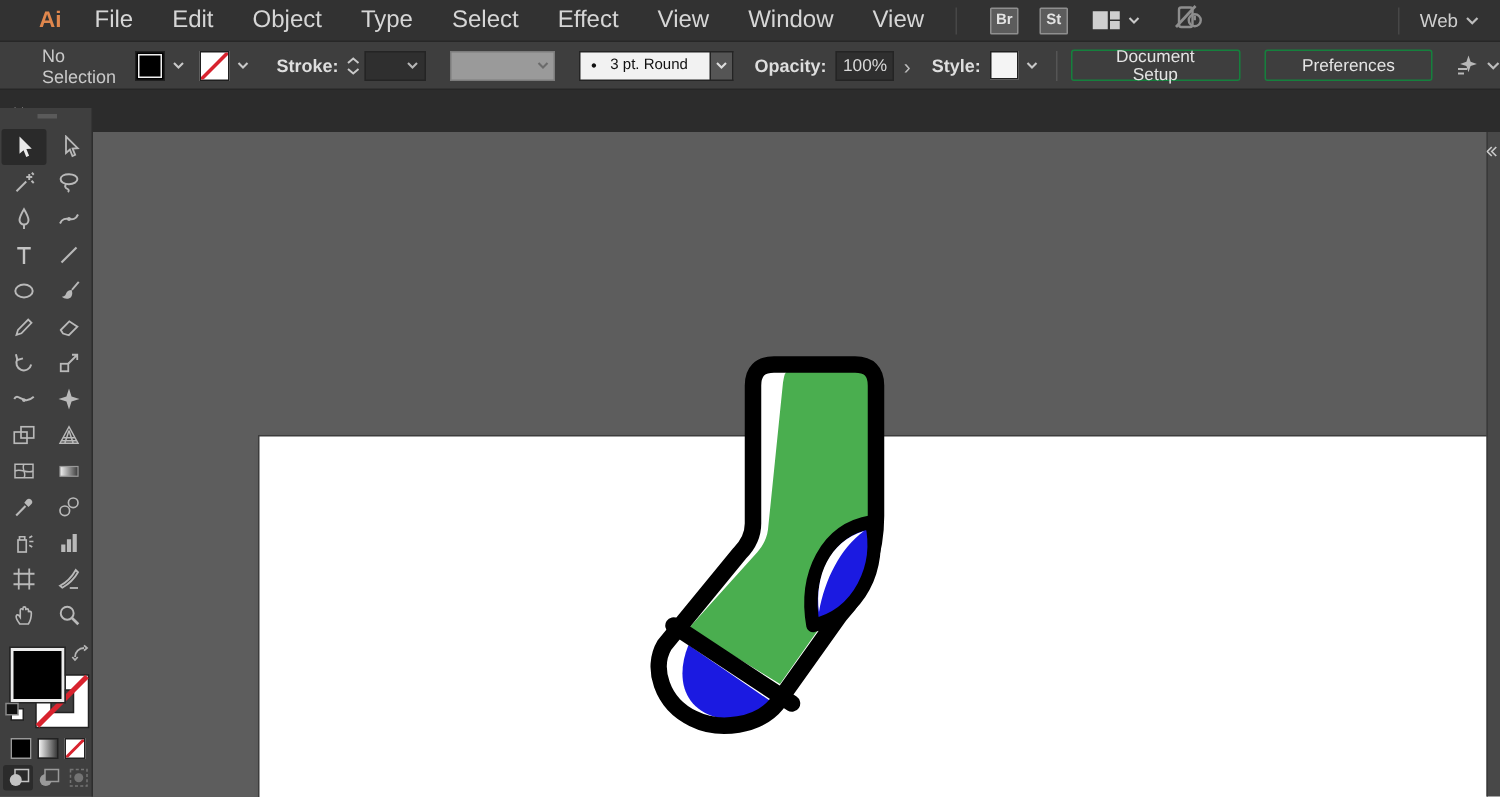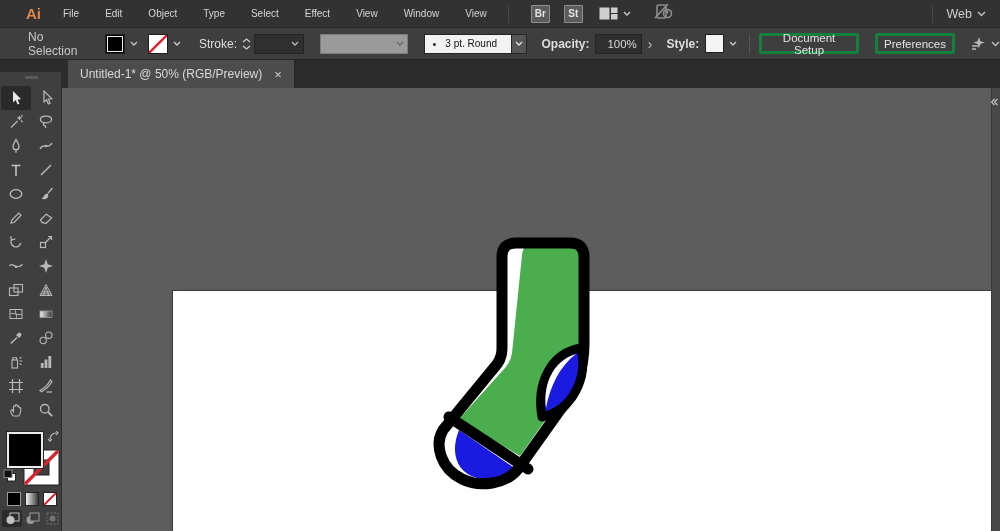"File" .menu-item { font-size: 10px -> 16px }
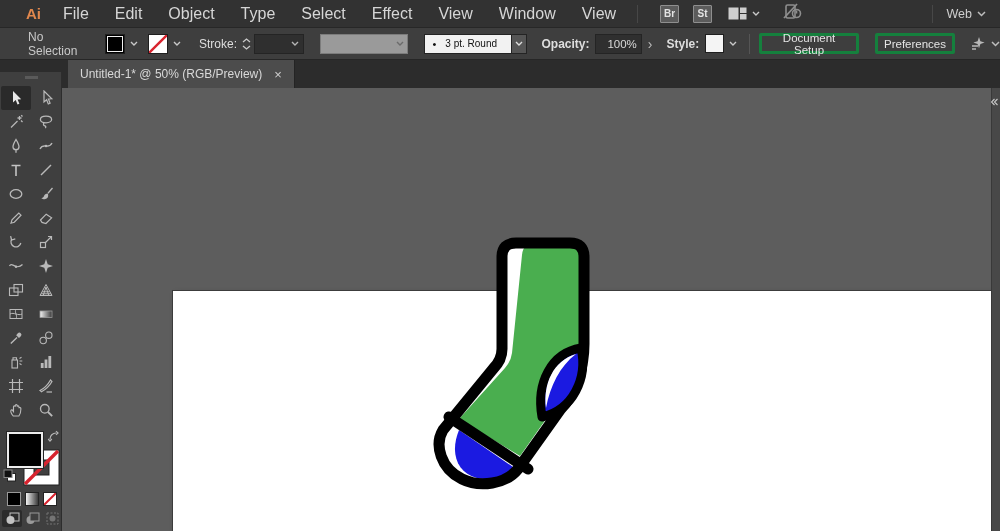"Stroke:" span.cb-label { font-weight: normal -> bold }
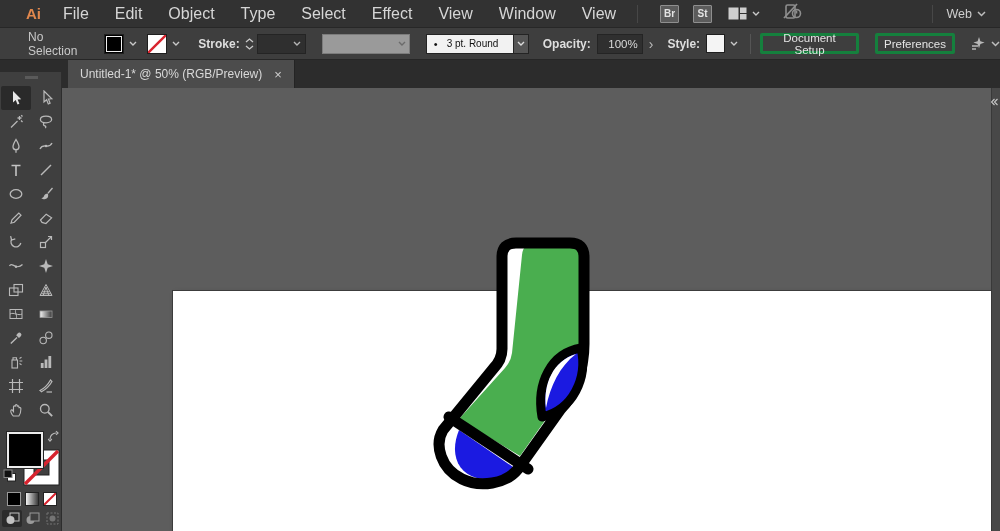"Document Setup" .btn { border: 3px solid #15803d -> 1px solid #15803d; padding: 0 6px -> 0 24px }
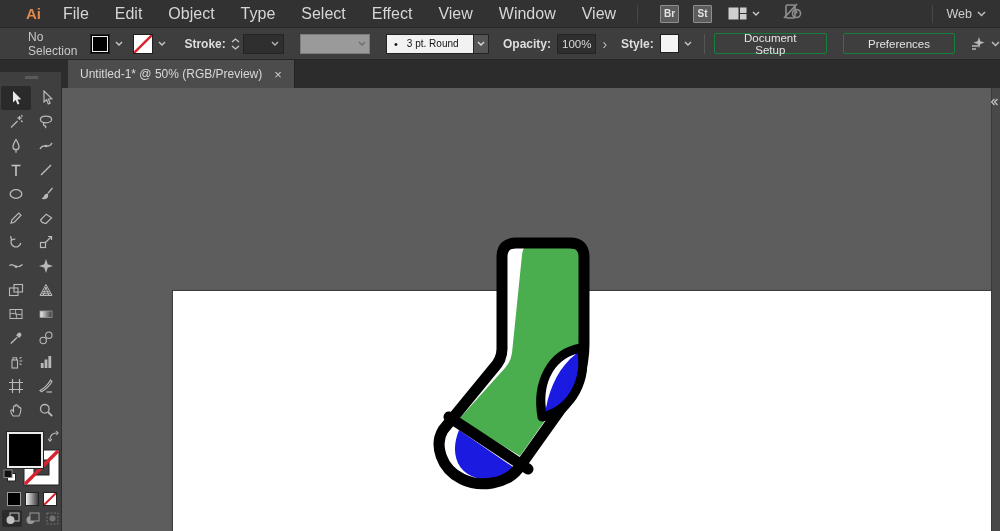"Untitled-1* @ 50% (RGB/Preview)" div { html: <div> <span>Untitled-1* @ 50% (RGB/Preview)</span> <span>×</span> </div> -> none }
